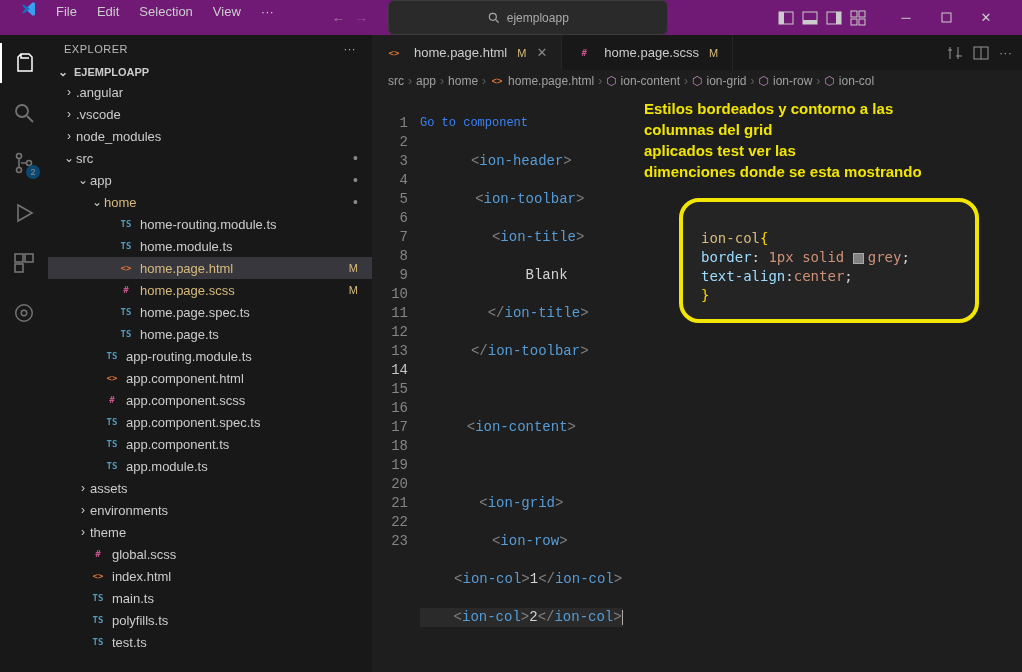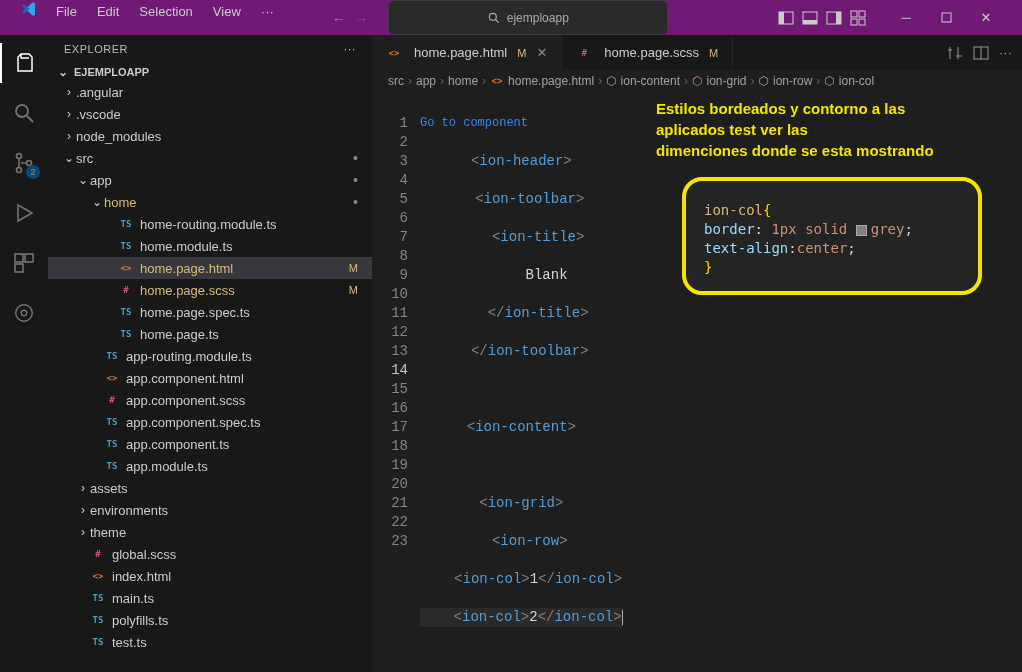"Estilos bordeados y contorno a" .annotation { right: 12px -> 24px }
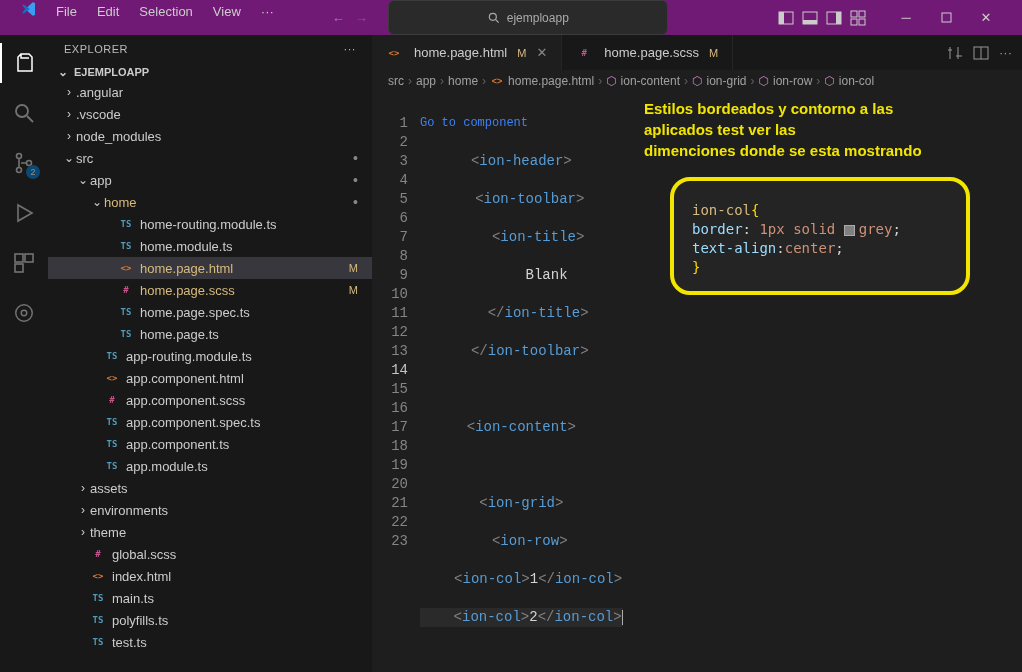"columnas del grid" div { html: none -> <div>columnas del grid</div> }
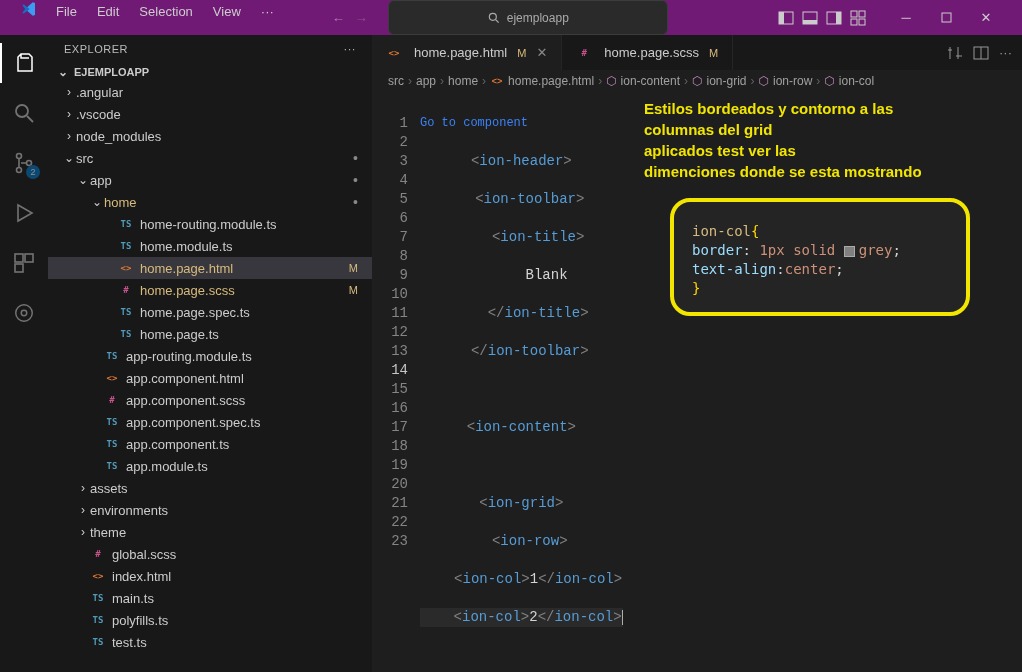"ion-col{" .ann-box { margin-left: 32px -> 41px; padding: 20px 18px 14px 18px -> 27px 18px 14px 18px }
